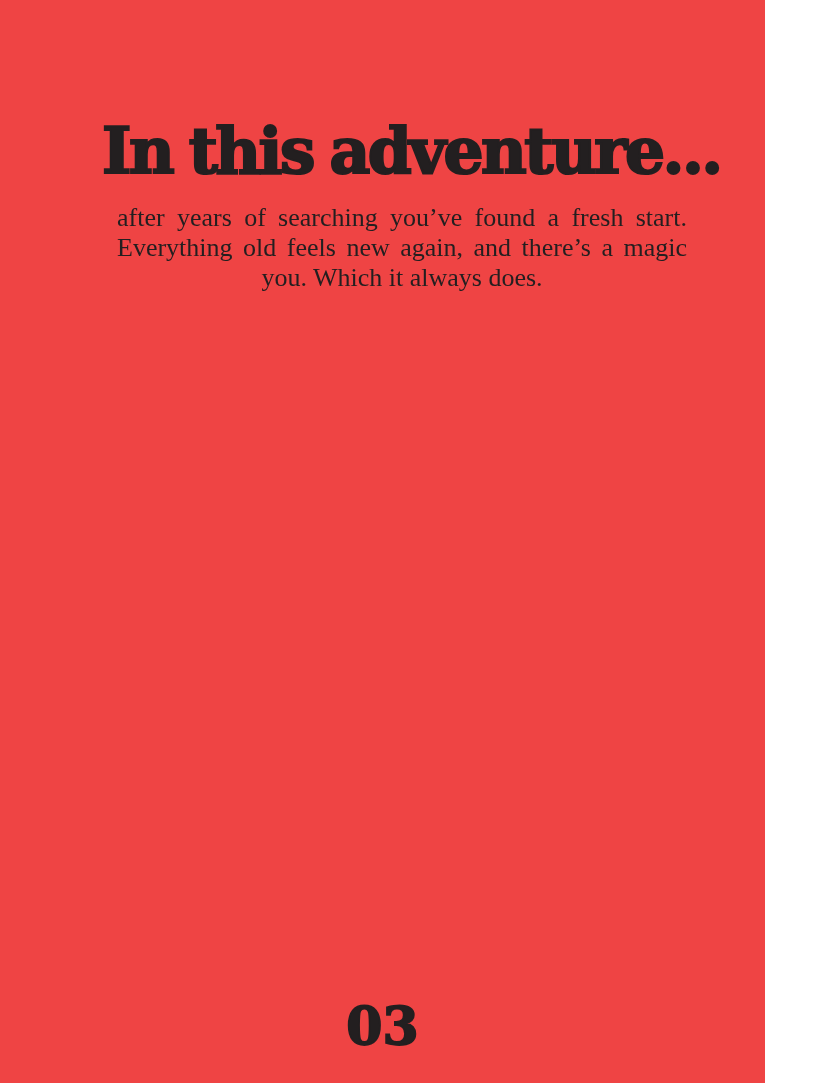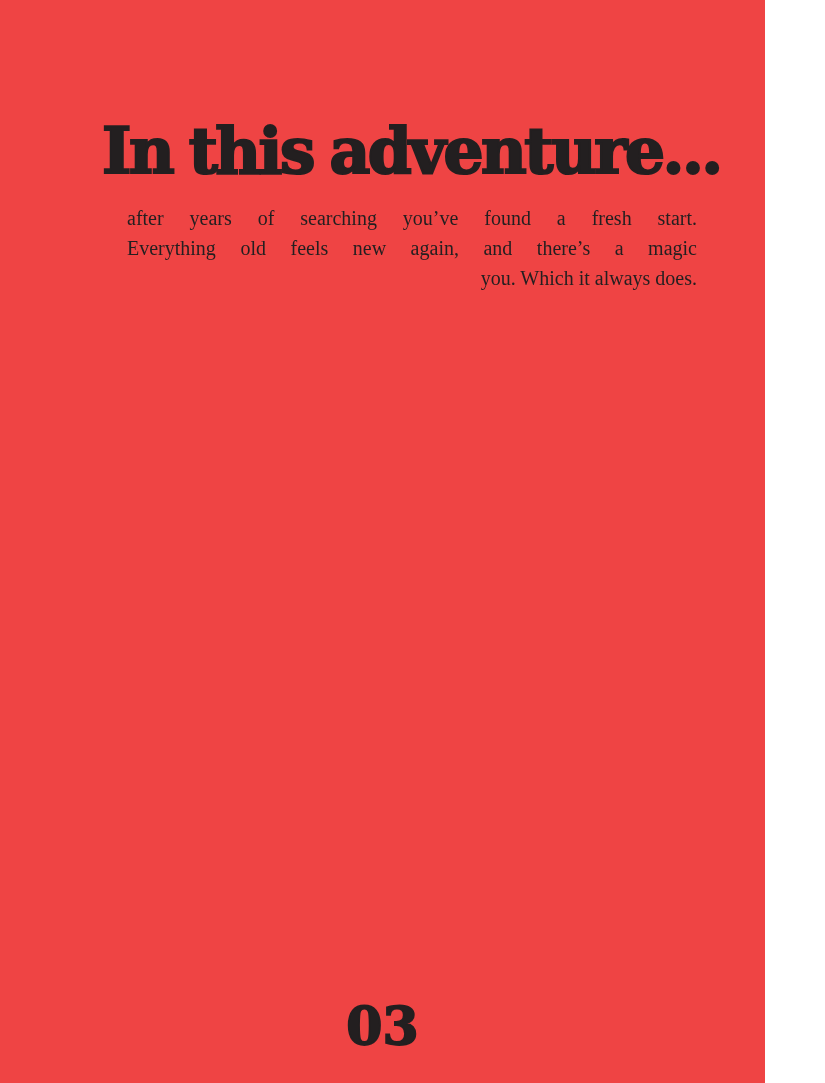"after years of searching you’ve" .intro { font-size: 20px -> 26px; left: 127px -> 117px }
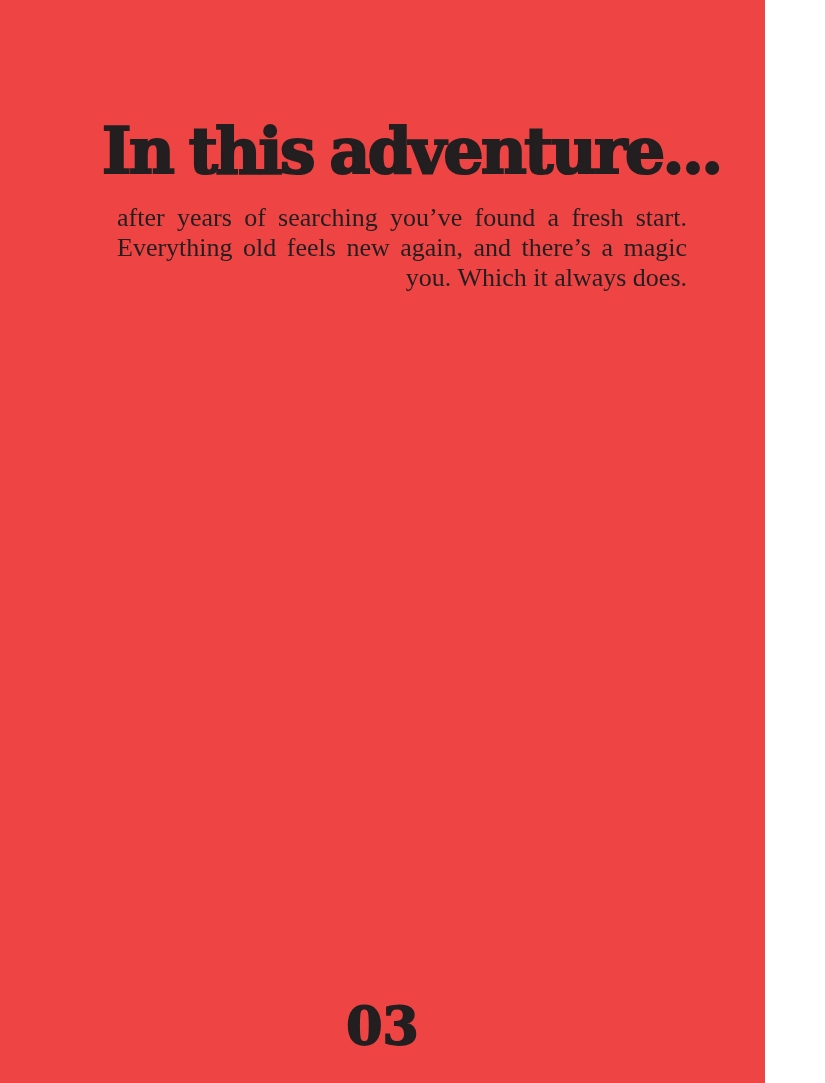"you. Which it always does." .intro .line { text-align: right -> center }
